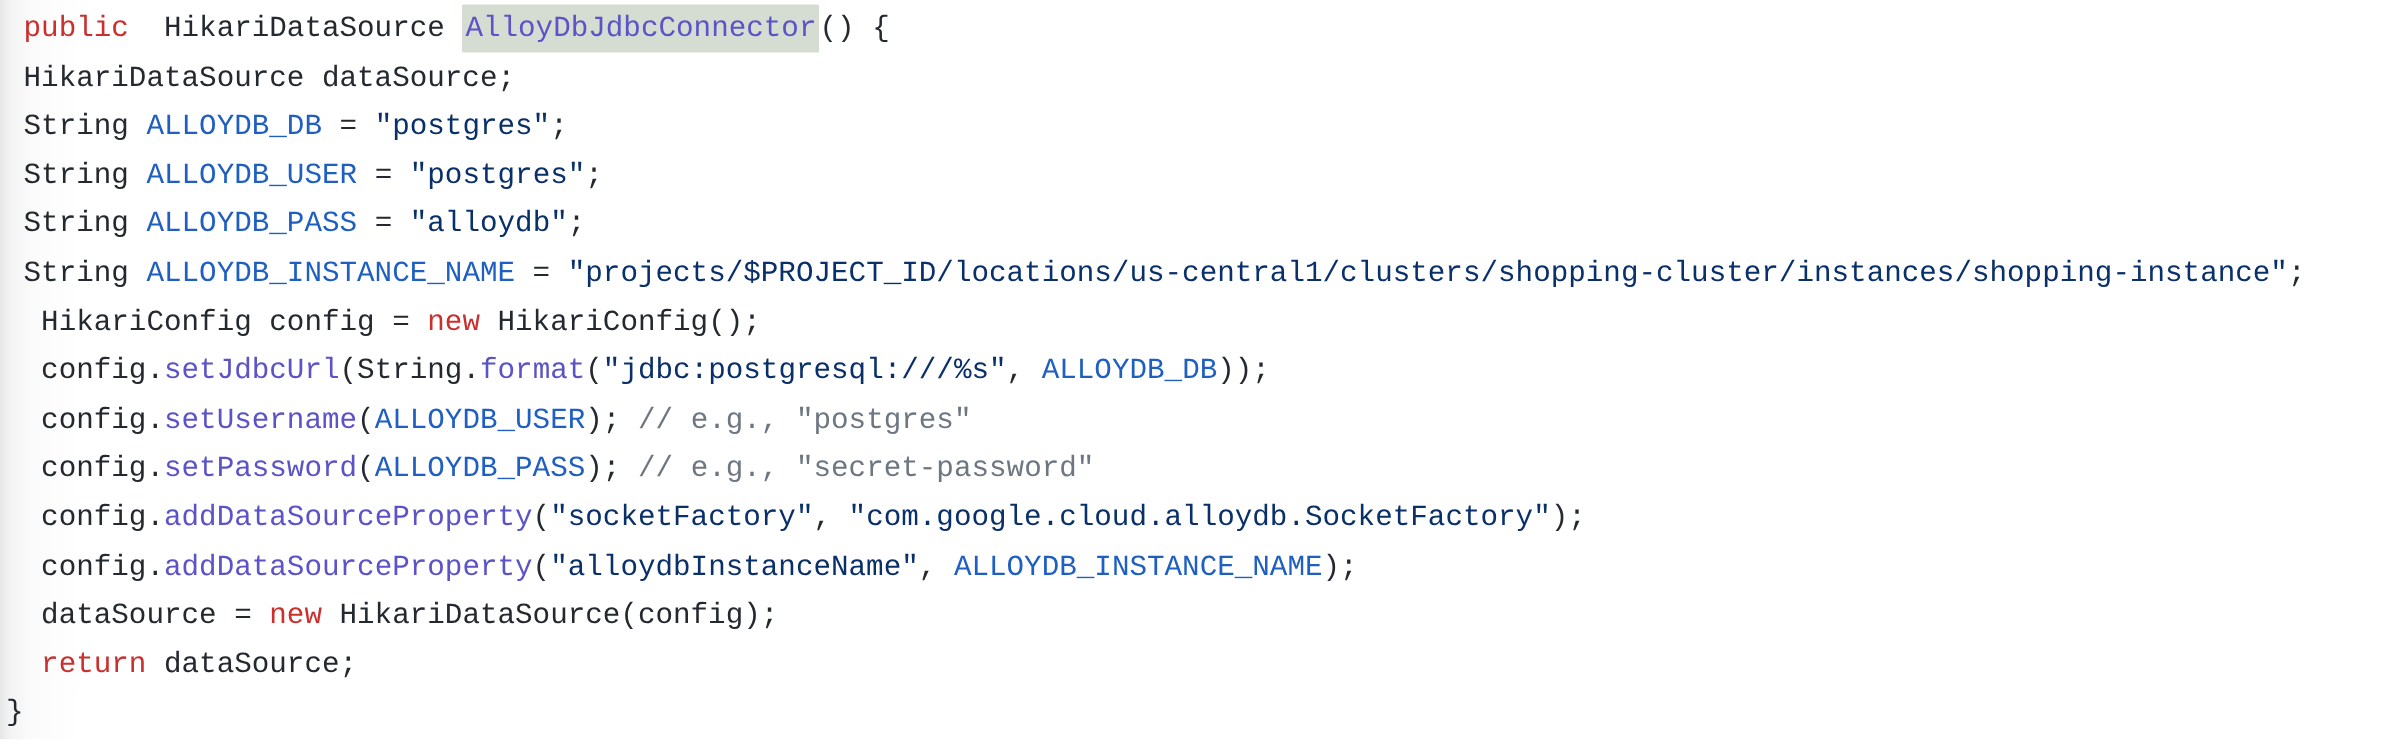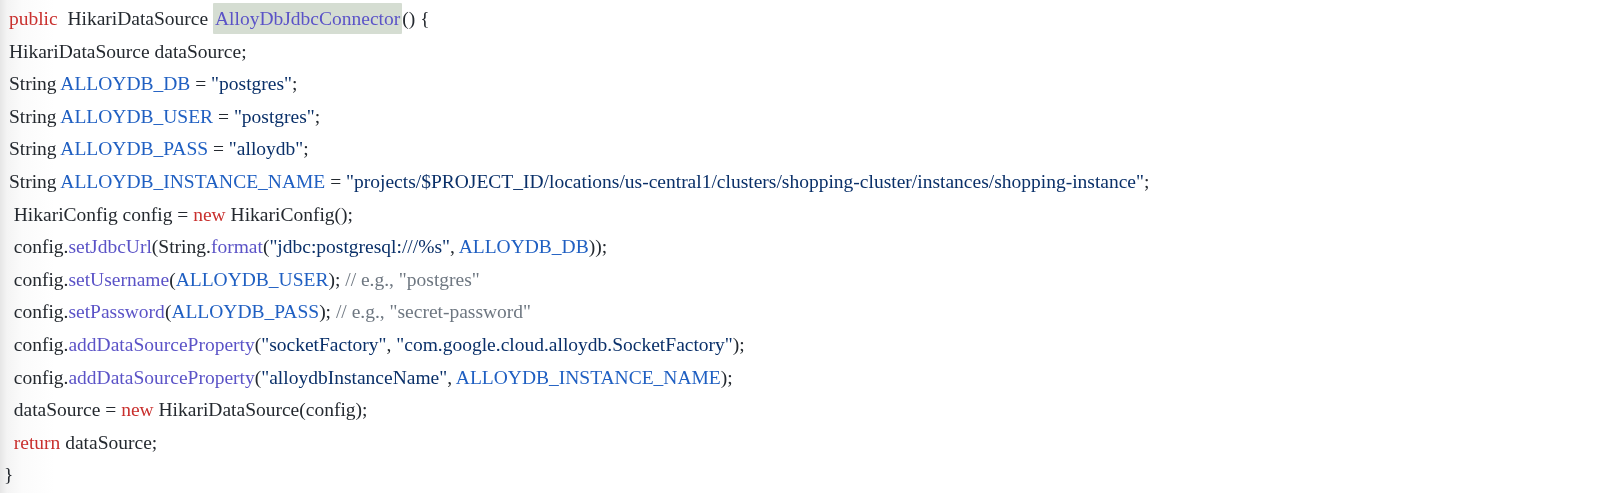"public HikariDataSource" .code-wrap { font-family: Liberation Serif, serif -> Liberation Mono, monospace }
